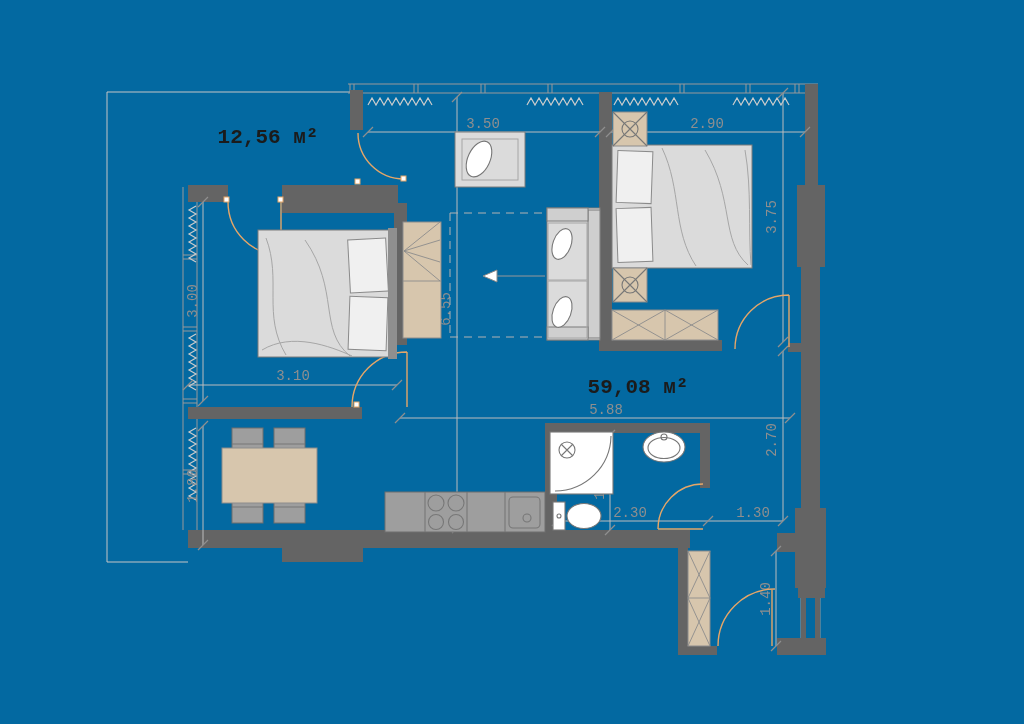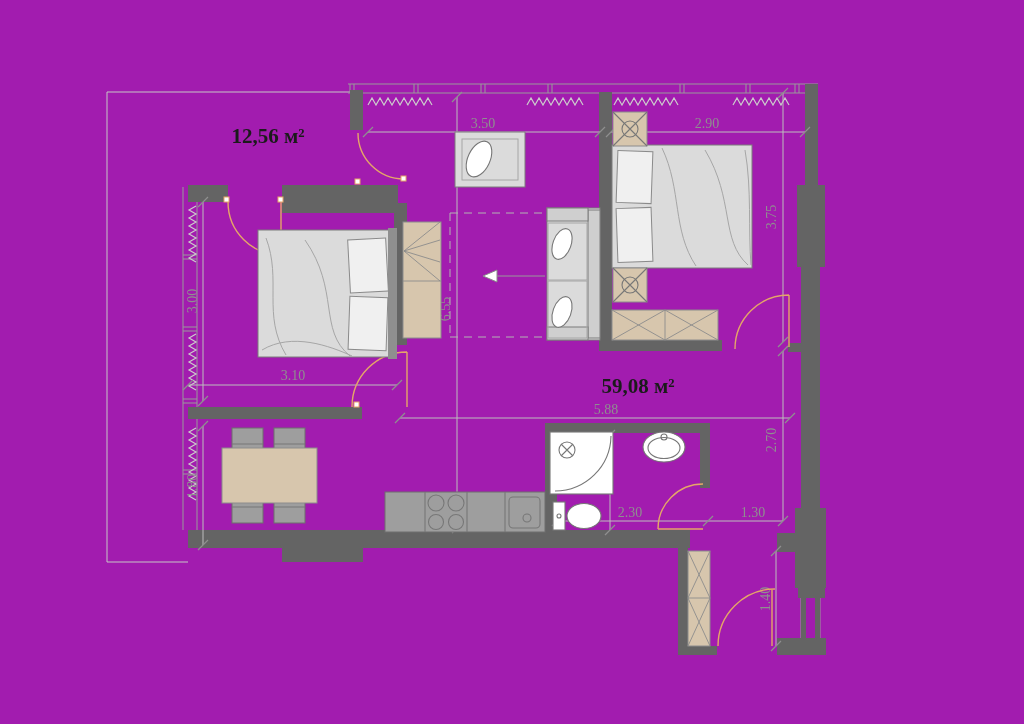"3.50" .stage { background: #a21caf -> #0369a1; font-family: Liberation Serif, serif -> Liberation Mono, monospace }
